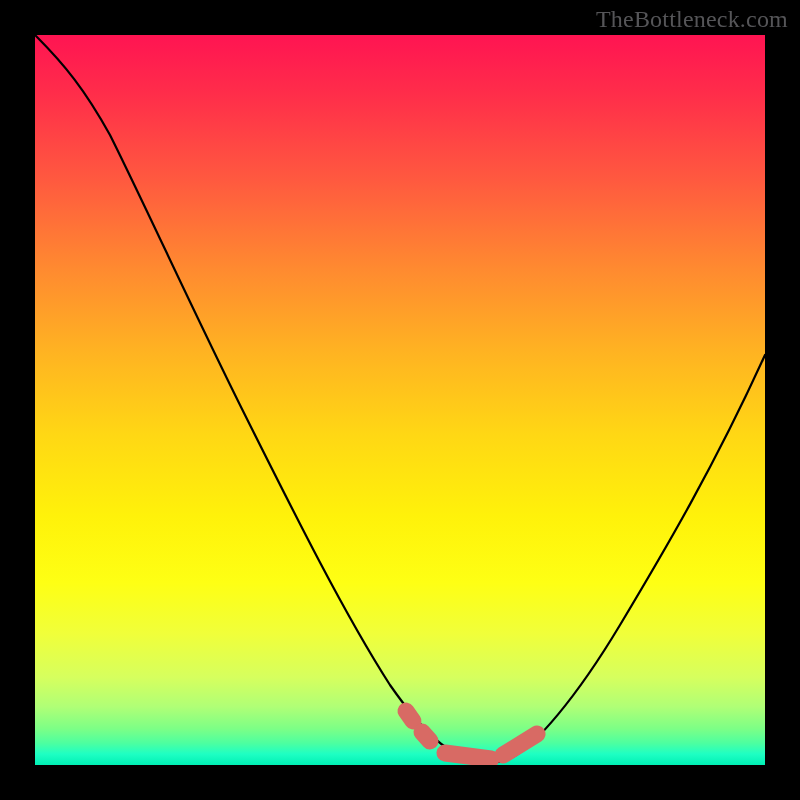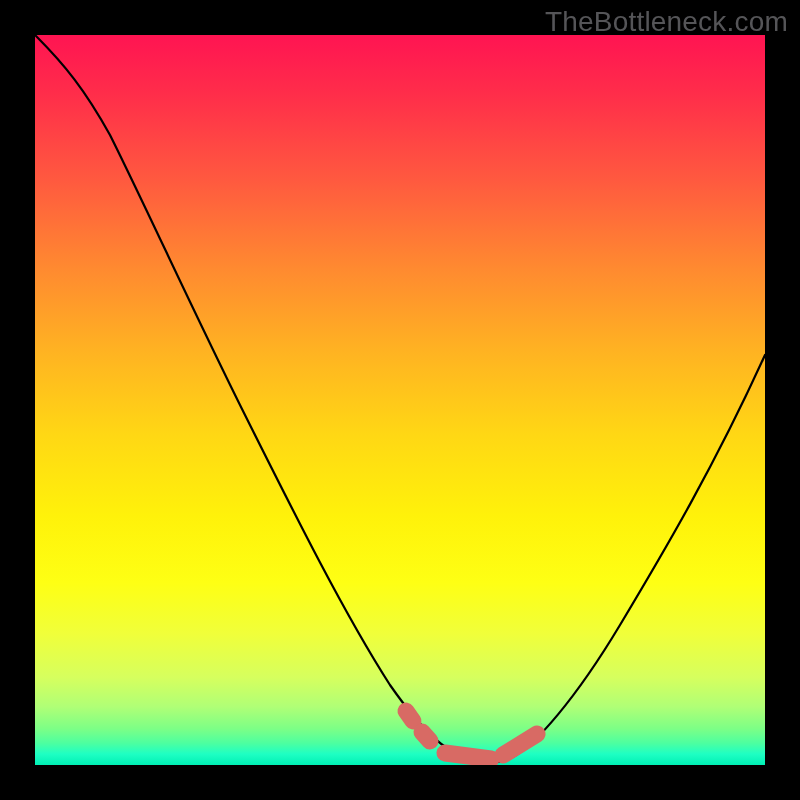"TheBottleneck.com" .watermark { font-family: Liberation Sans, sans-serif -> Liberation Serif, serif; font-size: 28px -> 24px }
